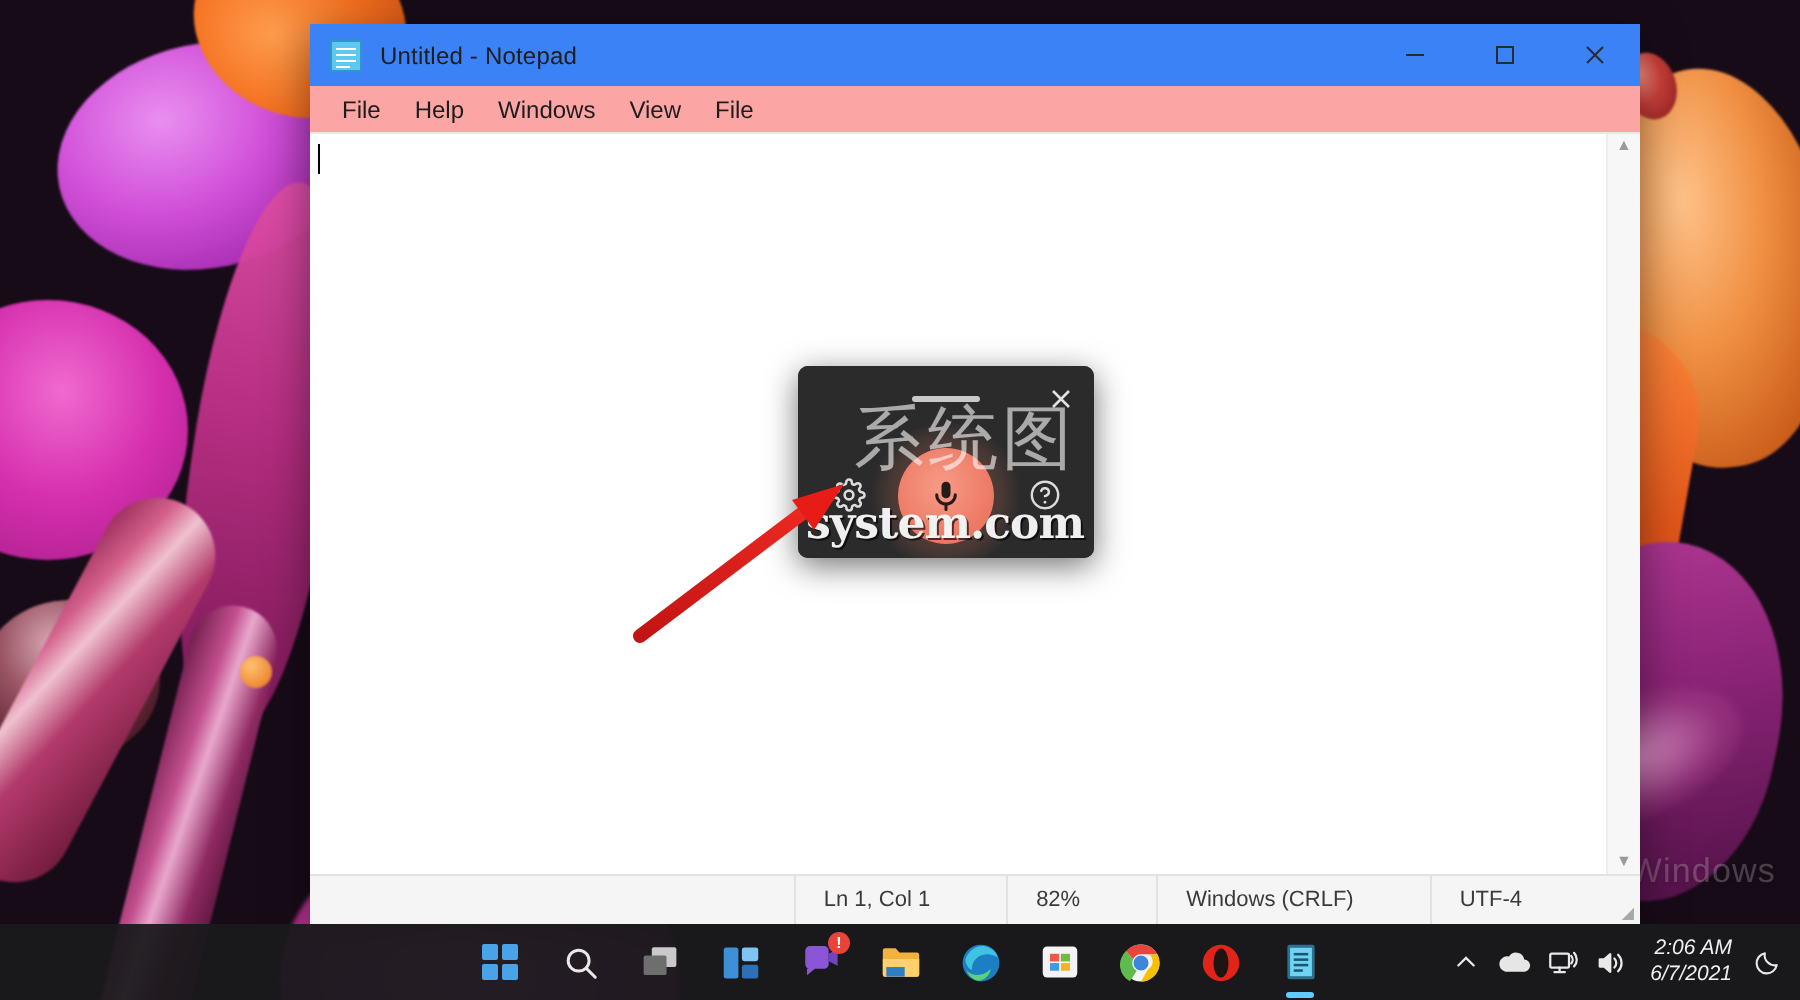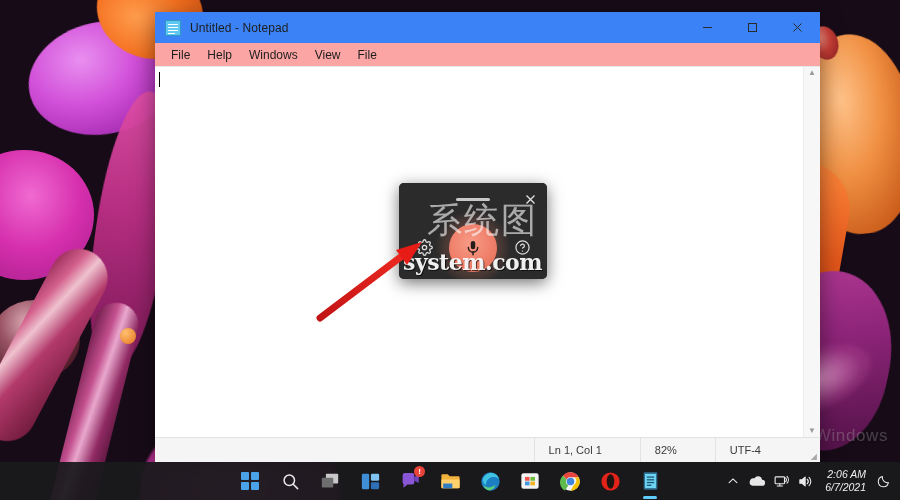"Windows (CRLF)" div.np-status-cell { html: none -> <div>Windows (CRLF)</div> }
